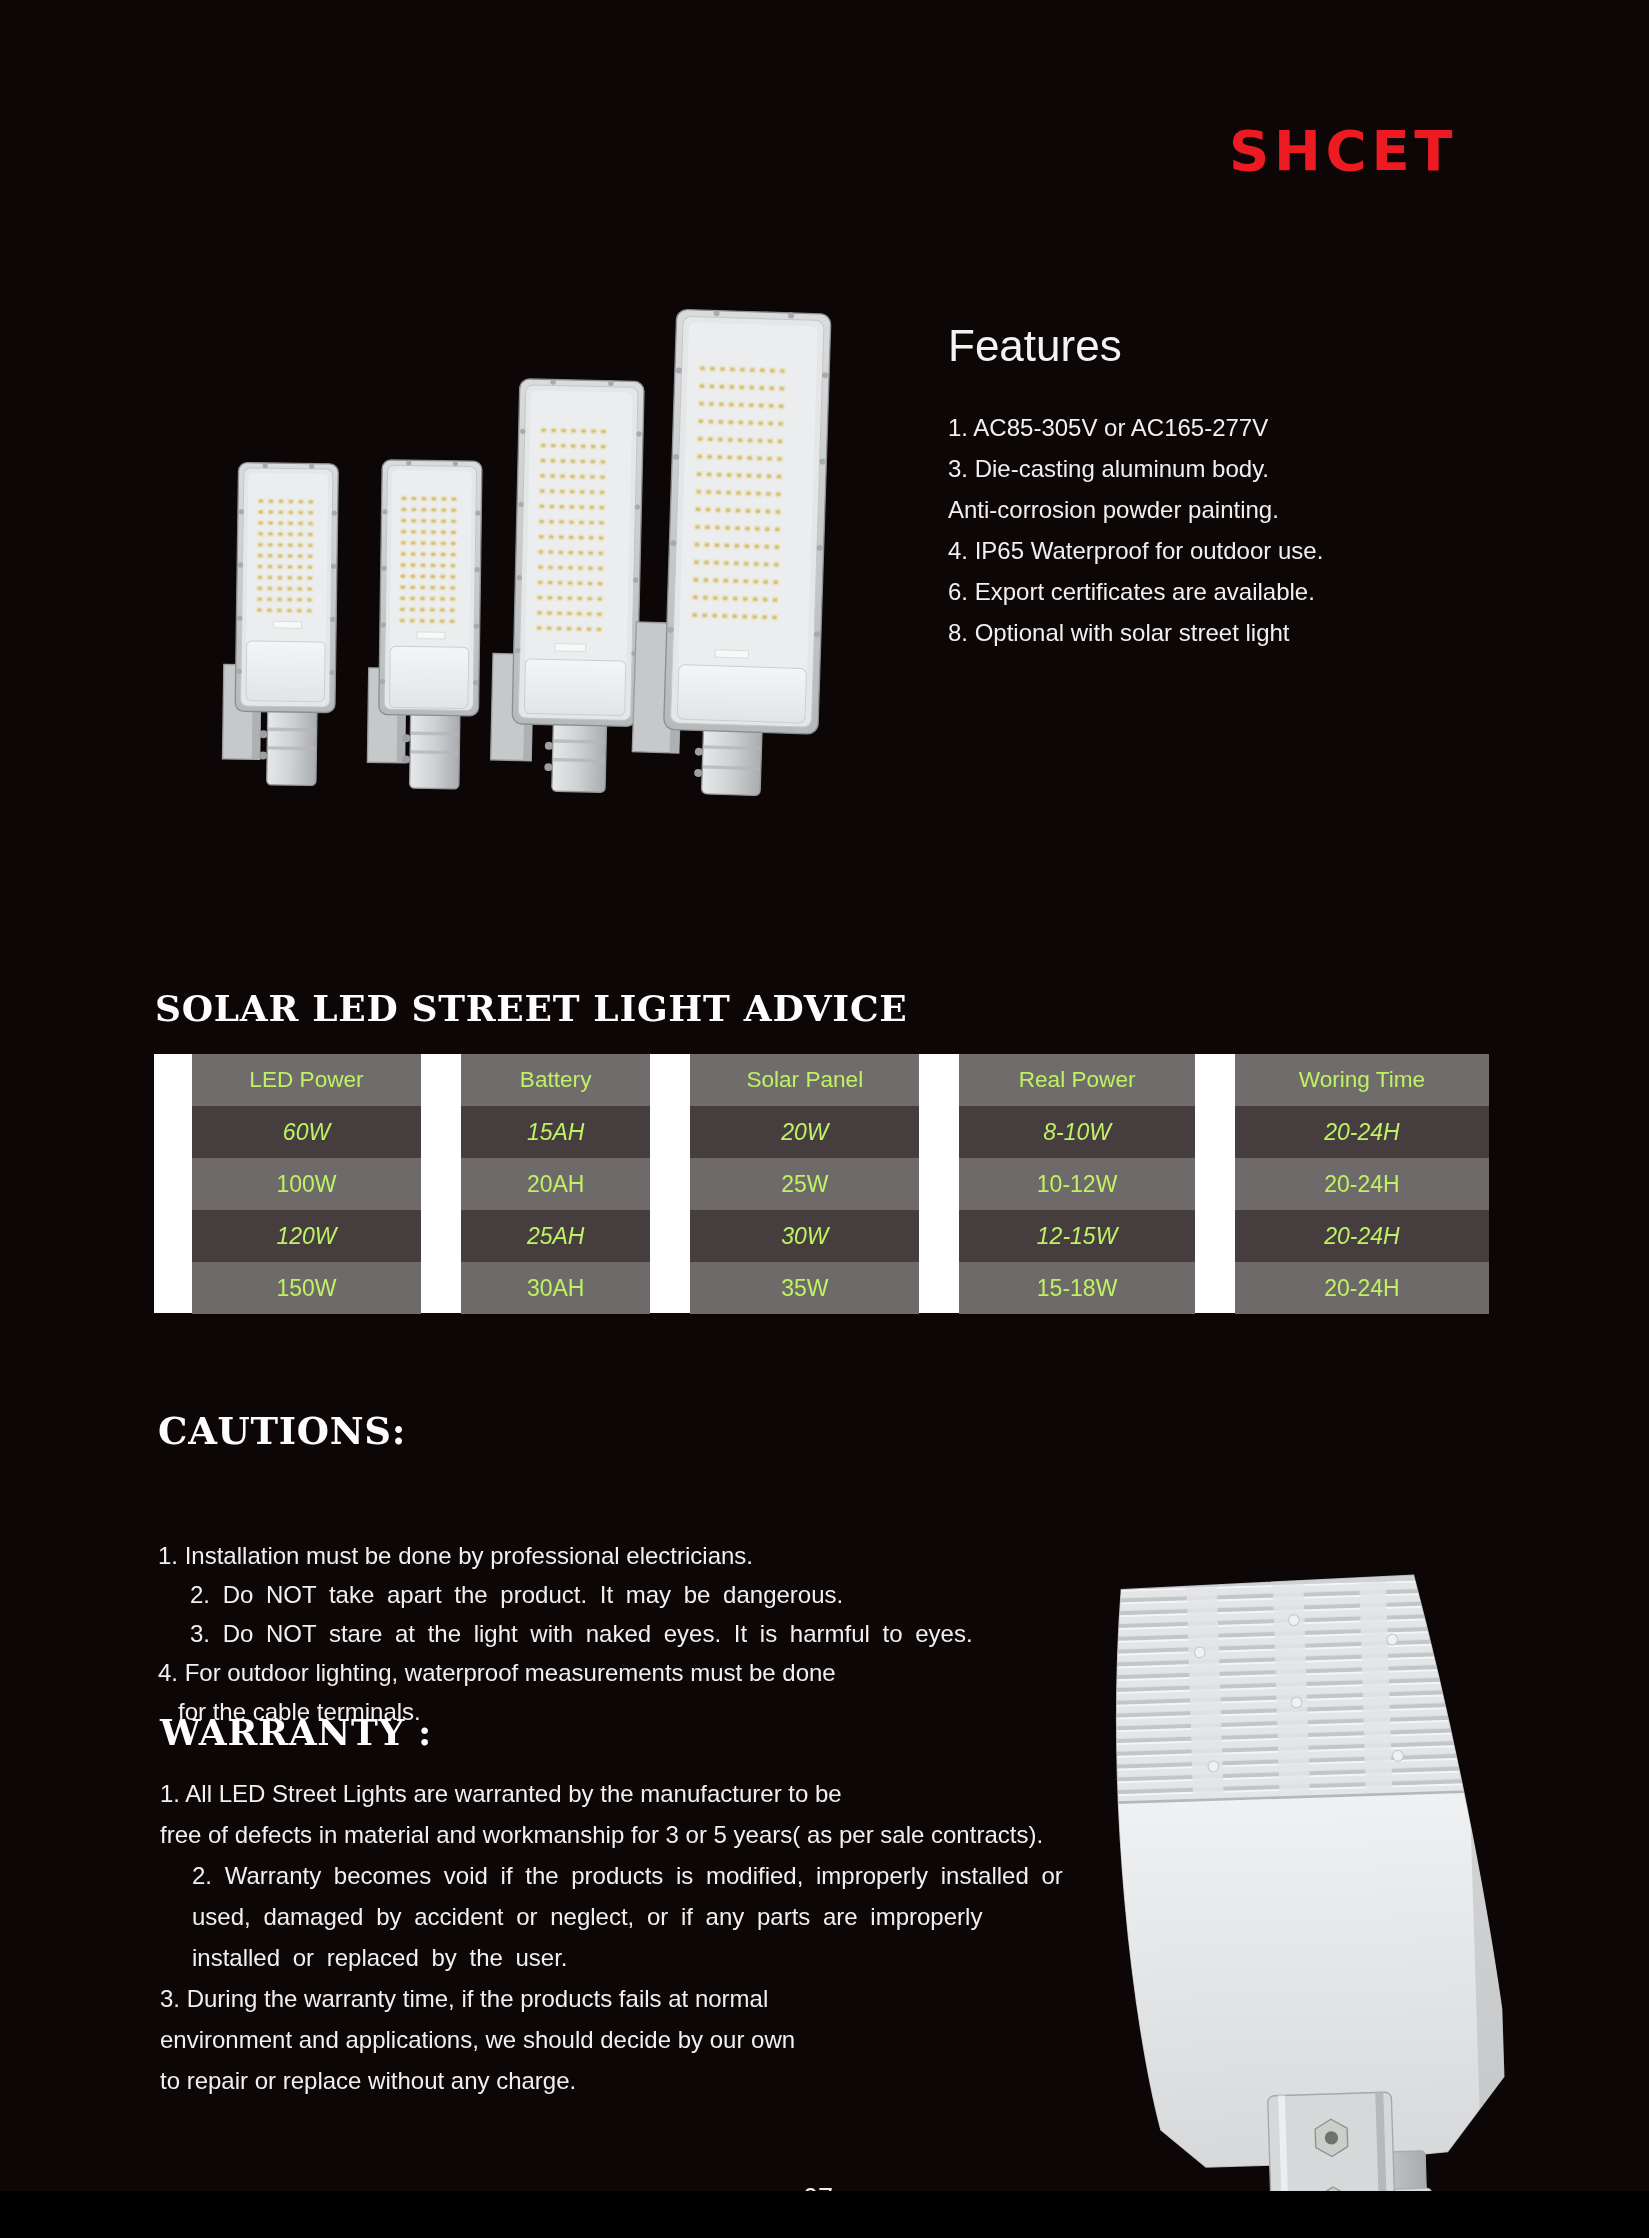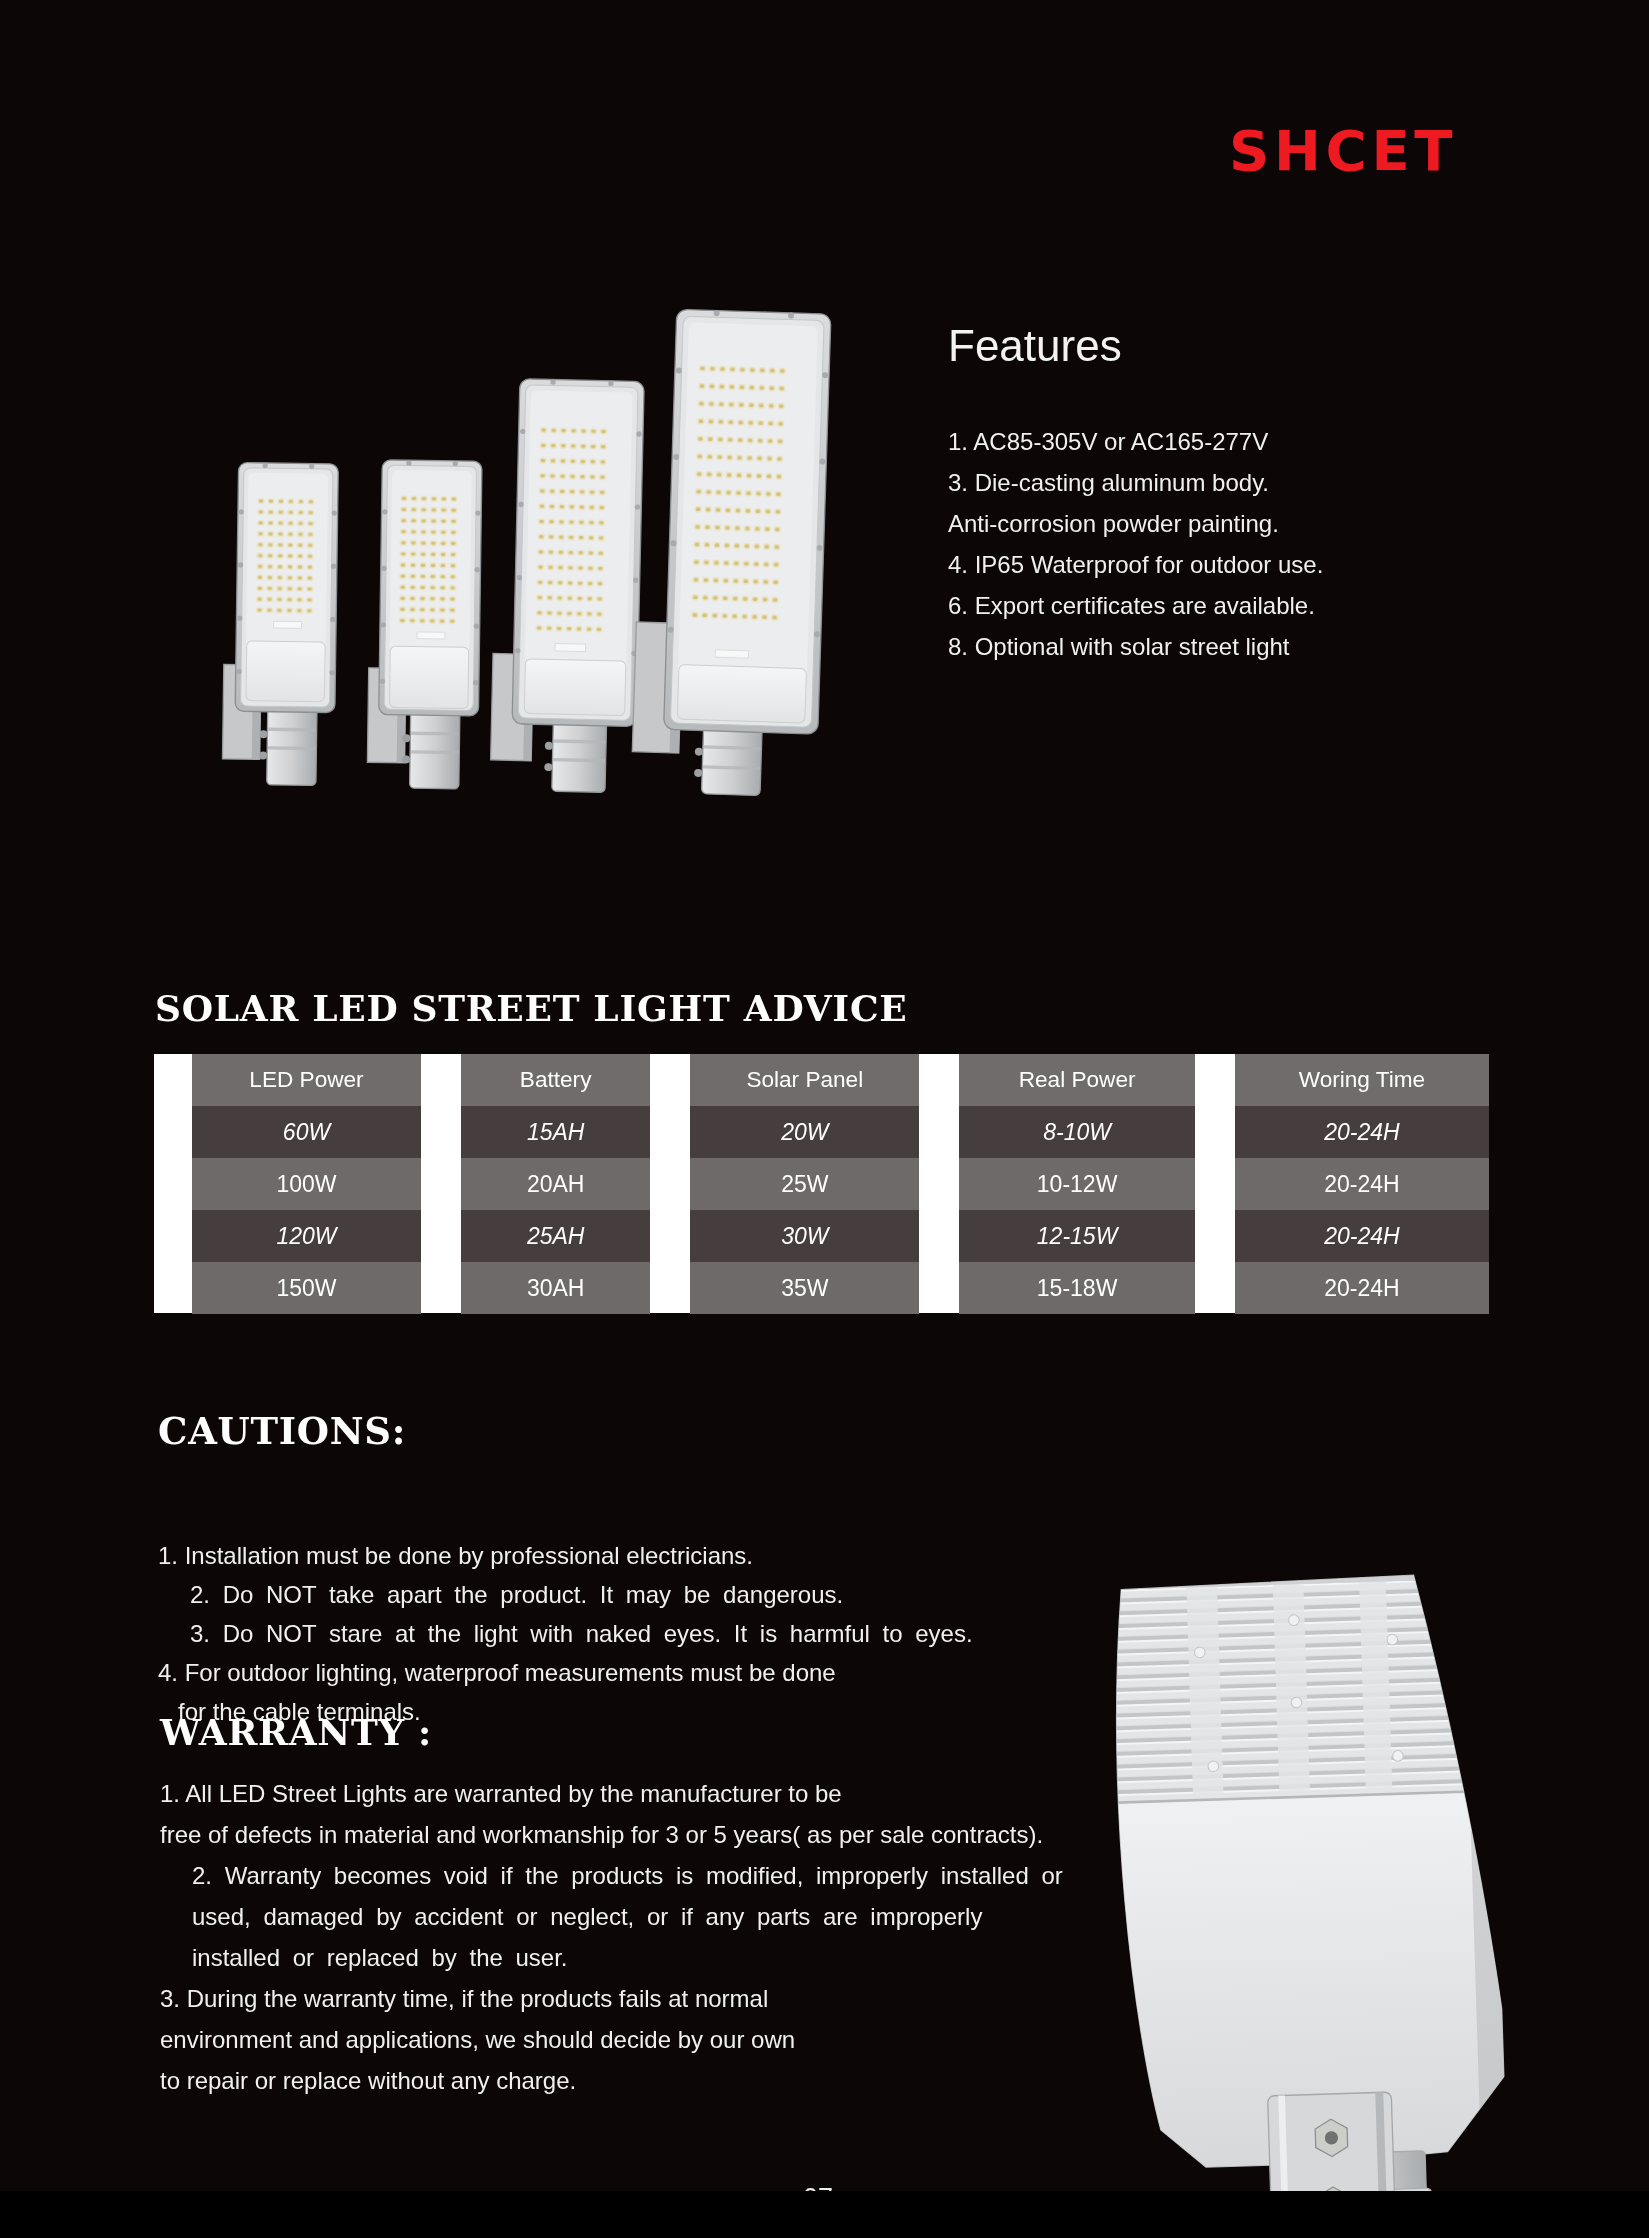"1. AC85-305V or AC165-277V" .features-list { top: 421px -> 407px }
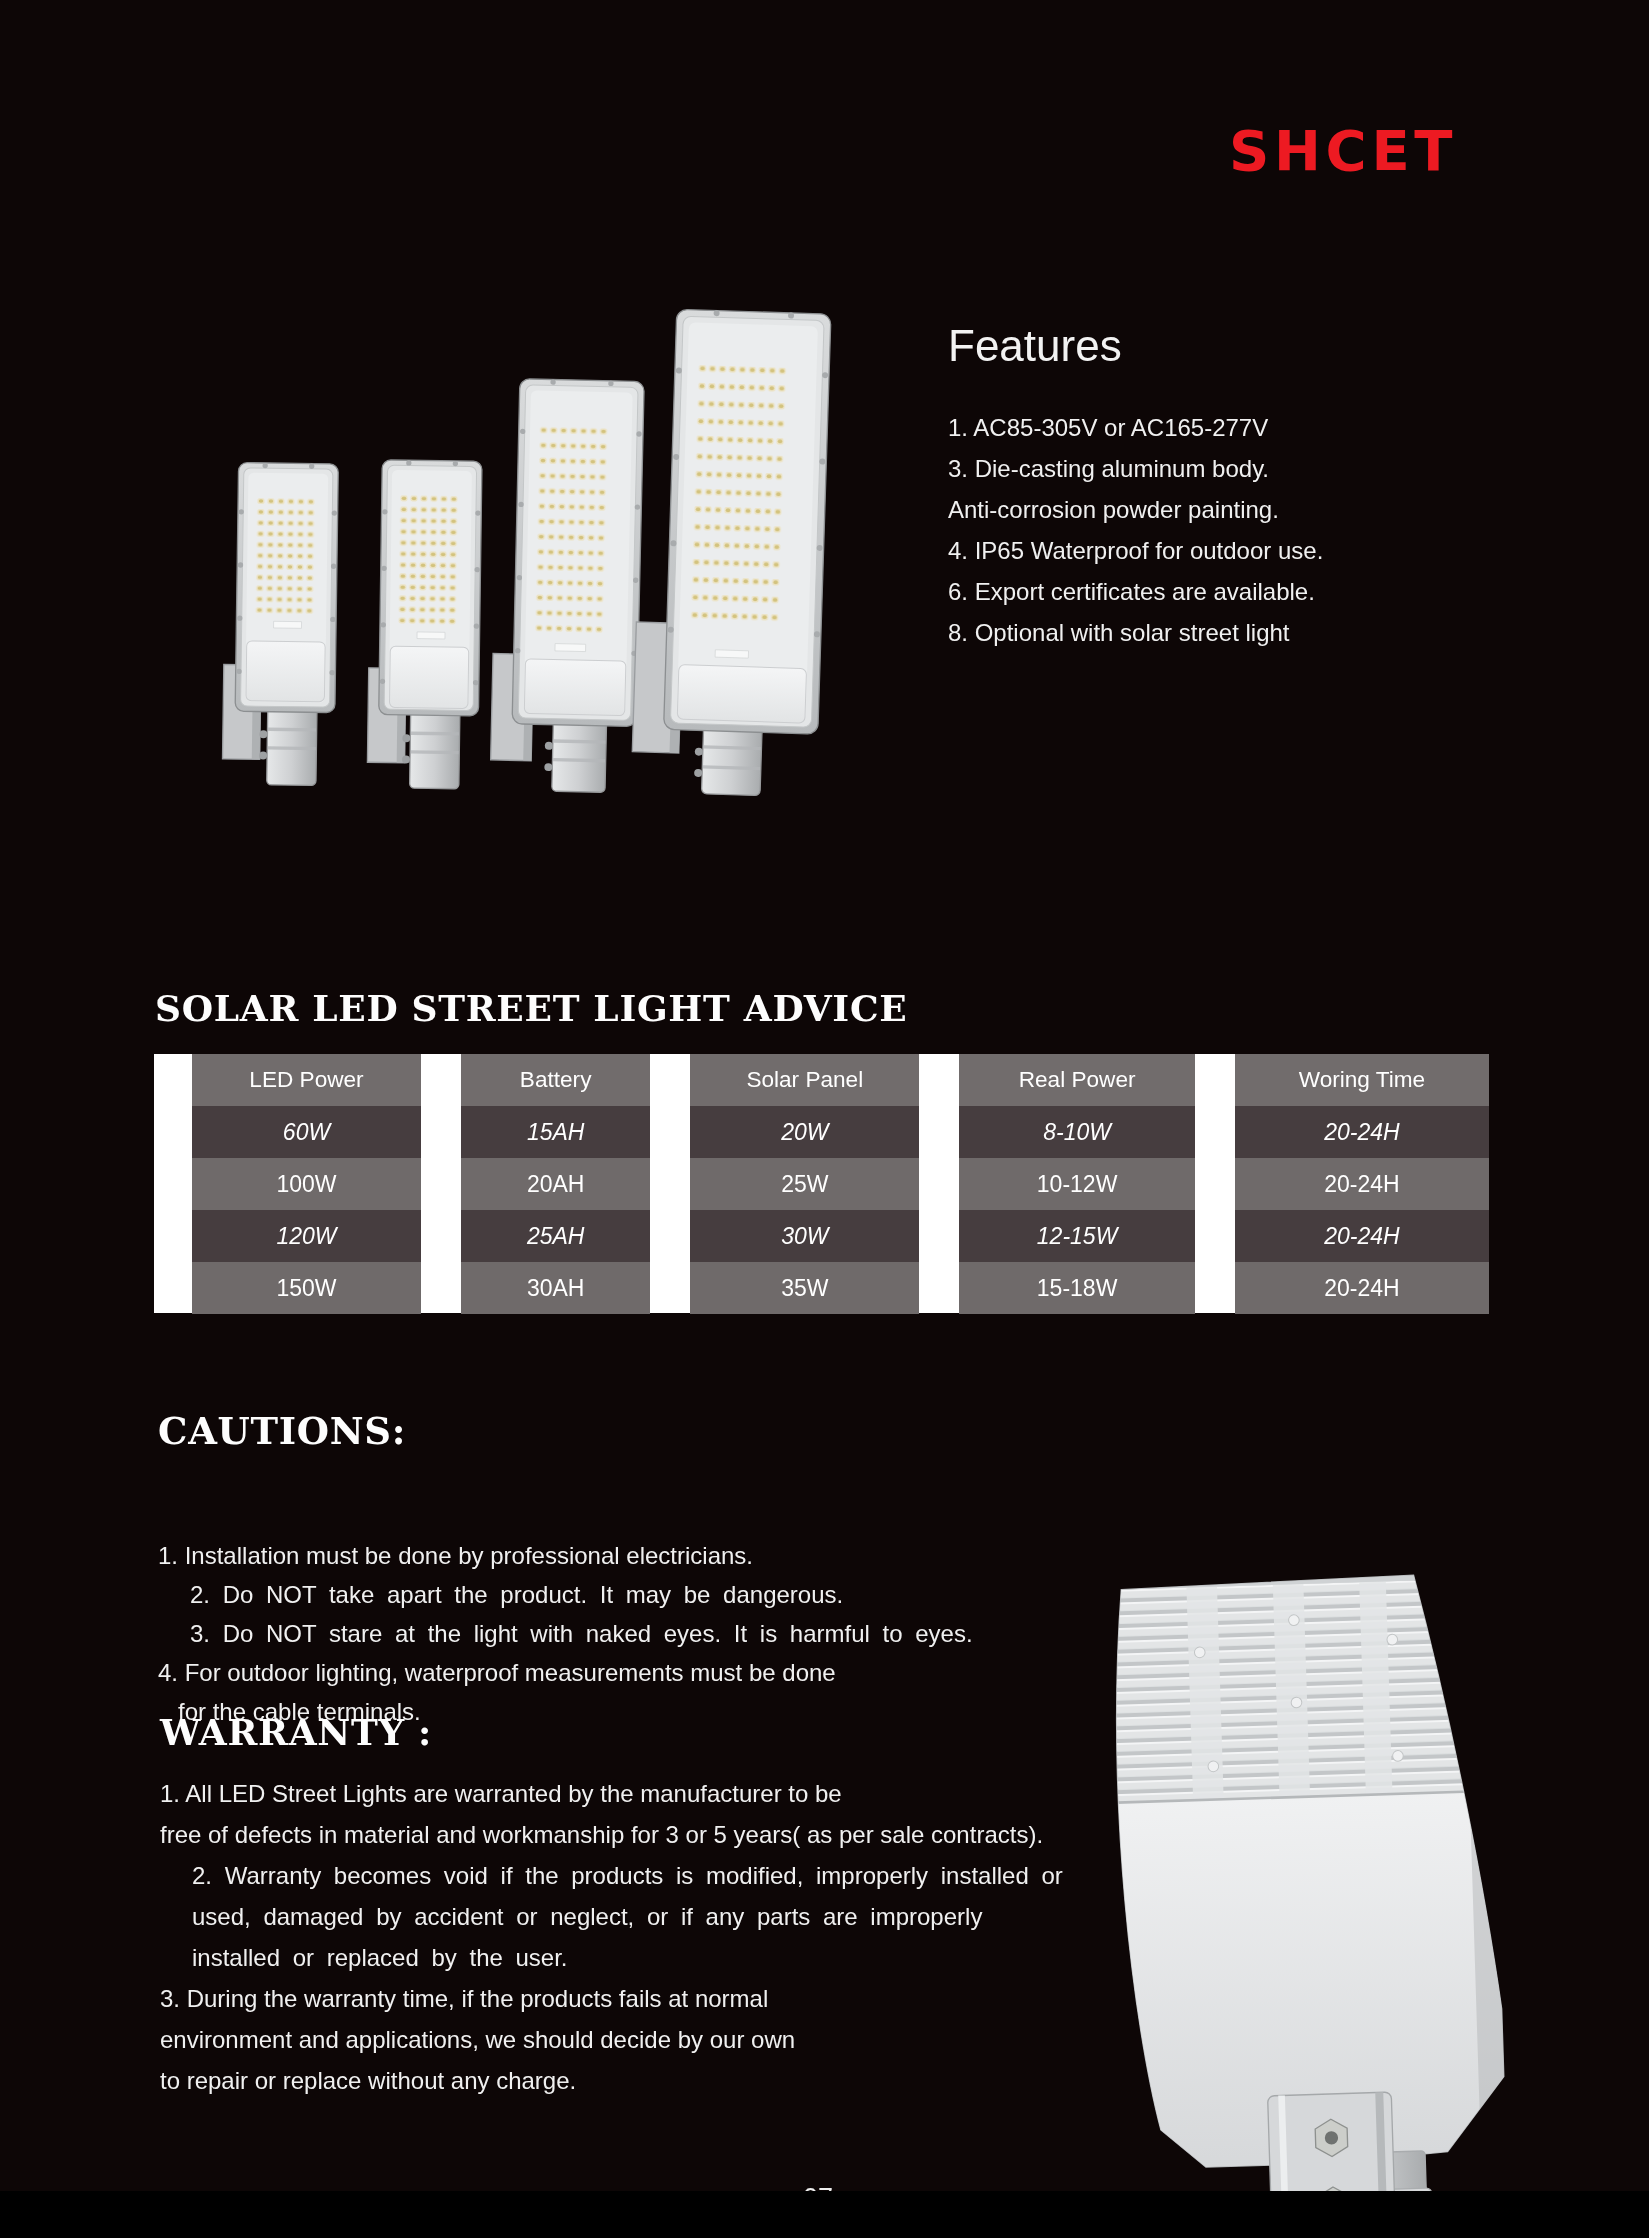"LED Power" .advice-table .cell { color: #ffffff -> #bef264 }
